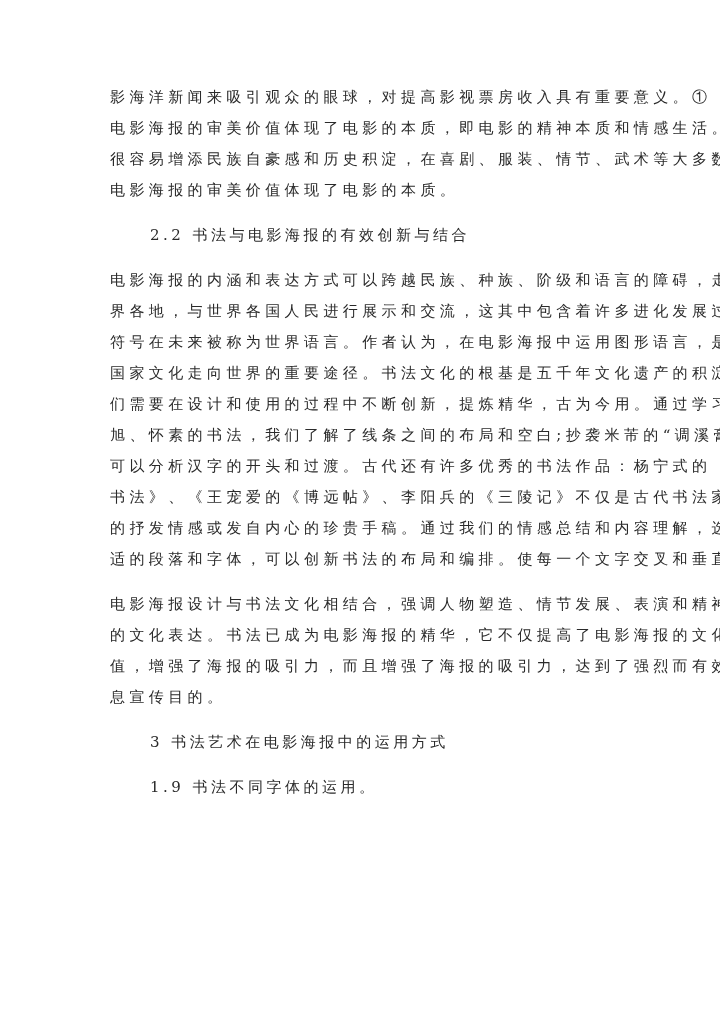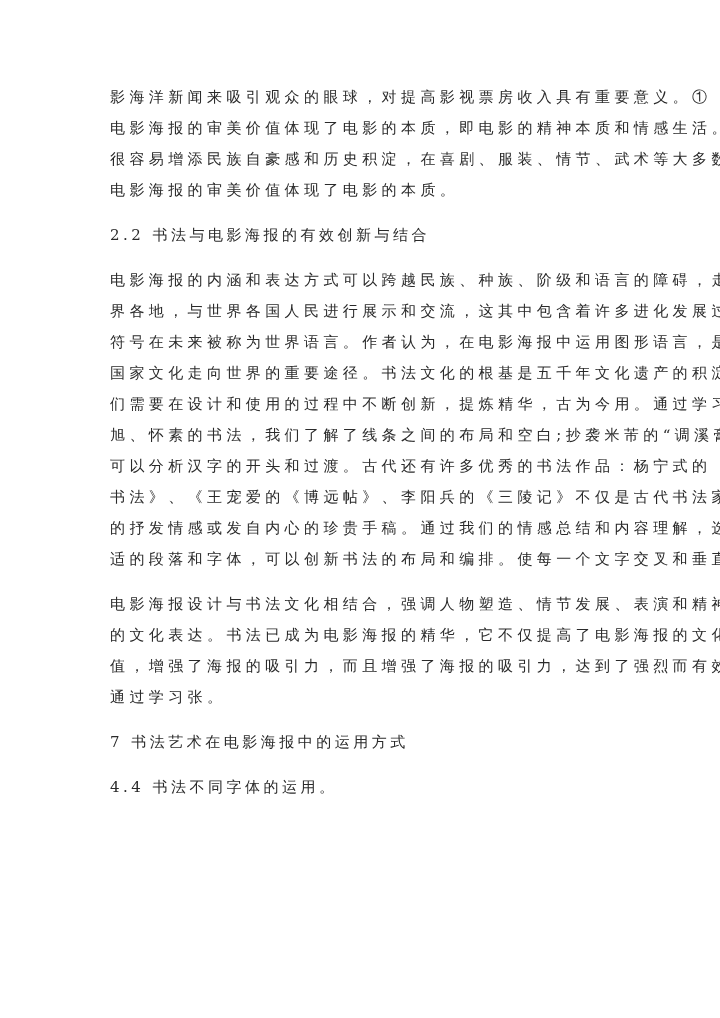"2.2 书法与电影海报的有效创新与结合" .heading { margin-left: none -> 40px }
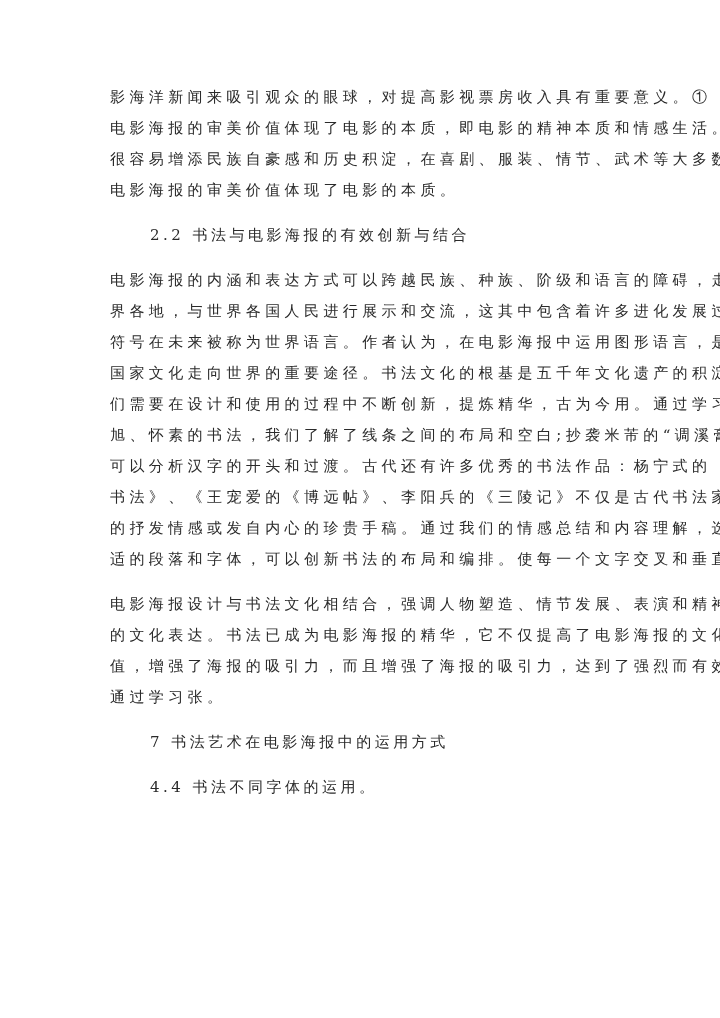"通过学习张。" div.line { text: 通过学习张 -> 息宣传目的 }
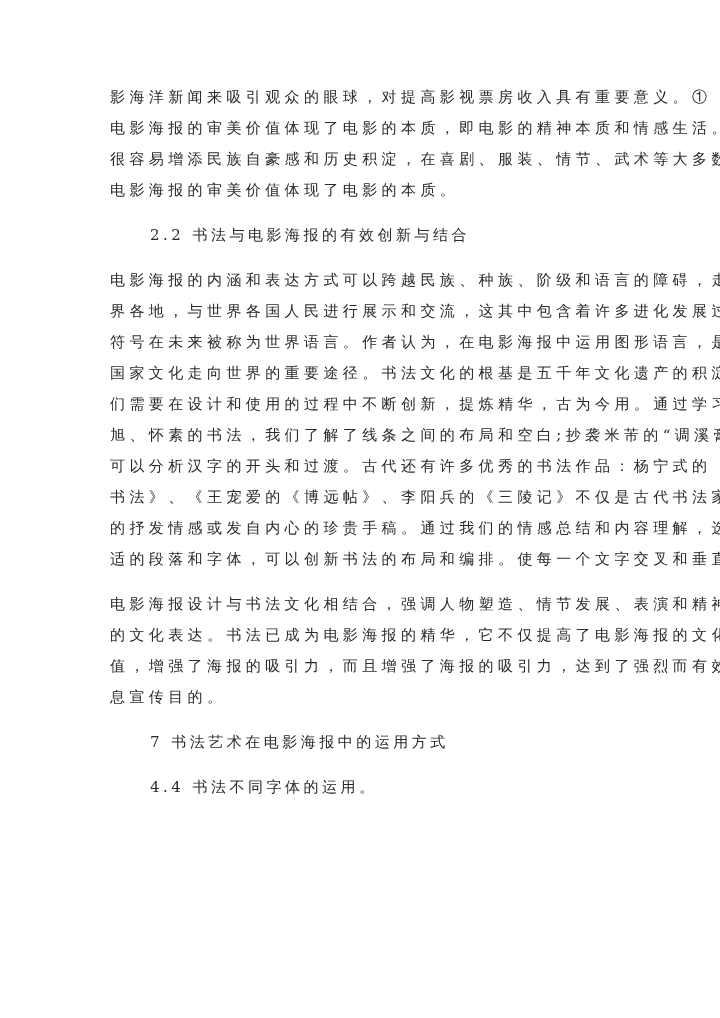"7 书法艺术在电影海报中的运用方式" div.heading { text: 7 -> 3 }
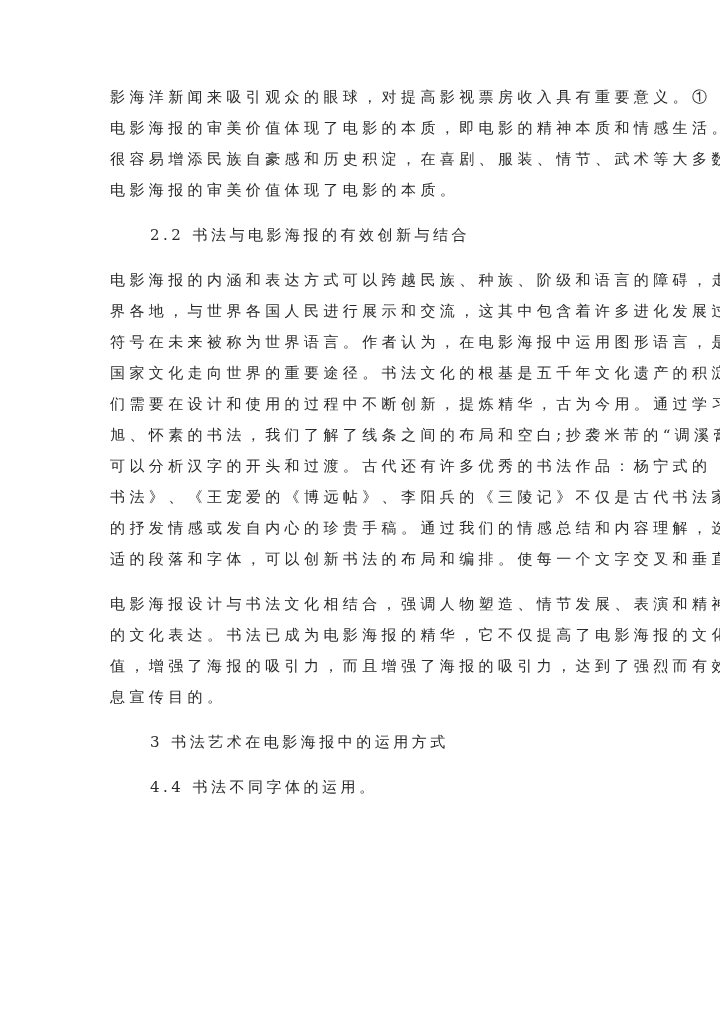"4.4 书法不同字体的运用。" div.heading { text: 4.4 -> 1.9 }
